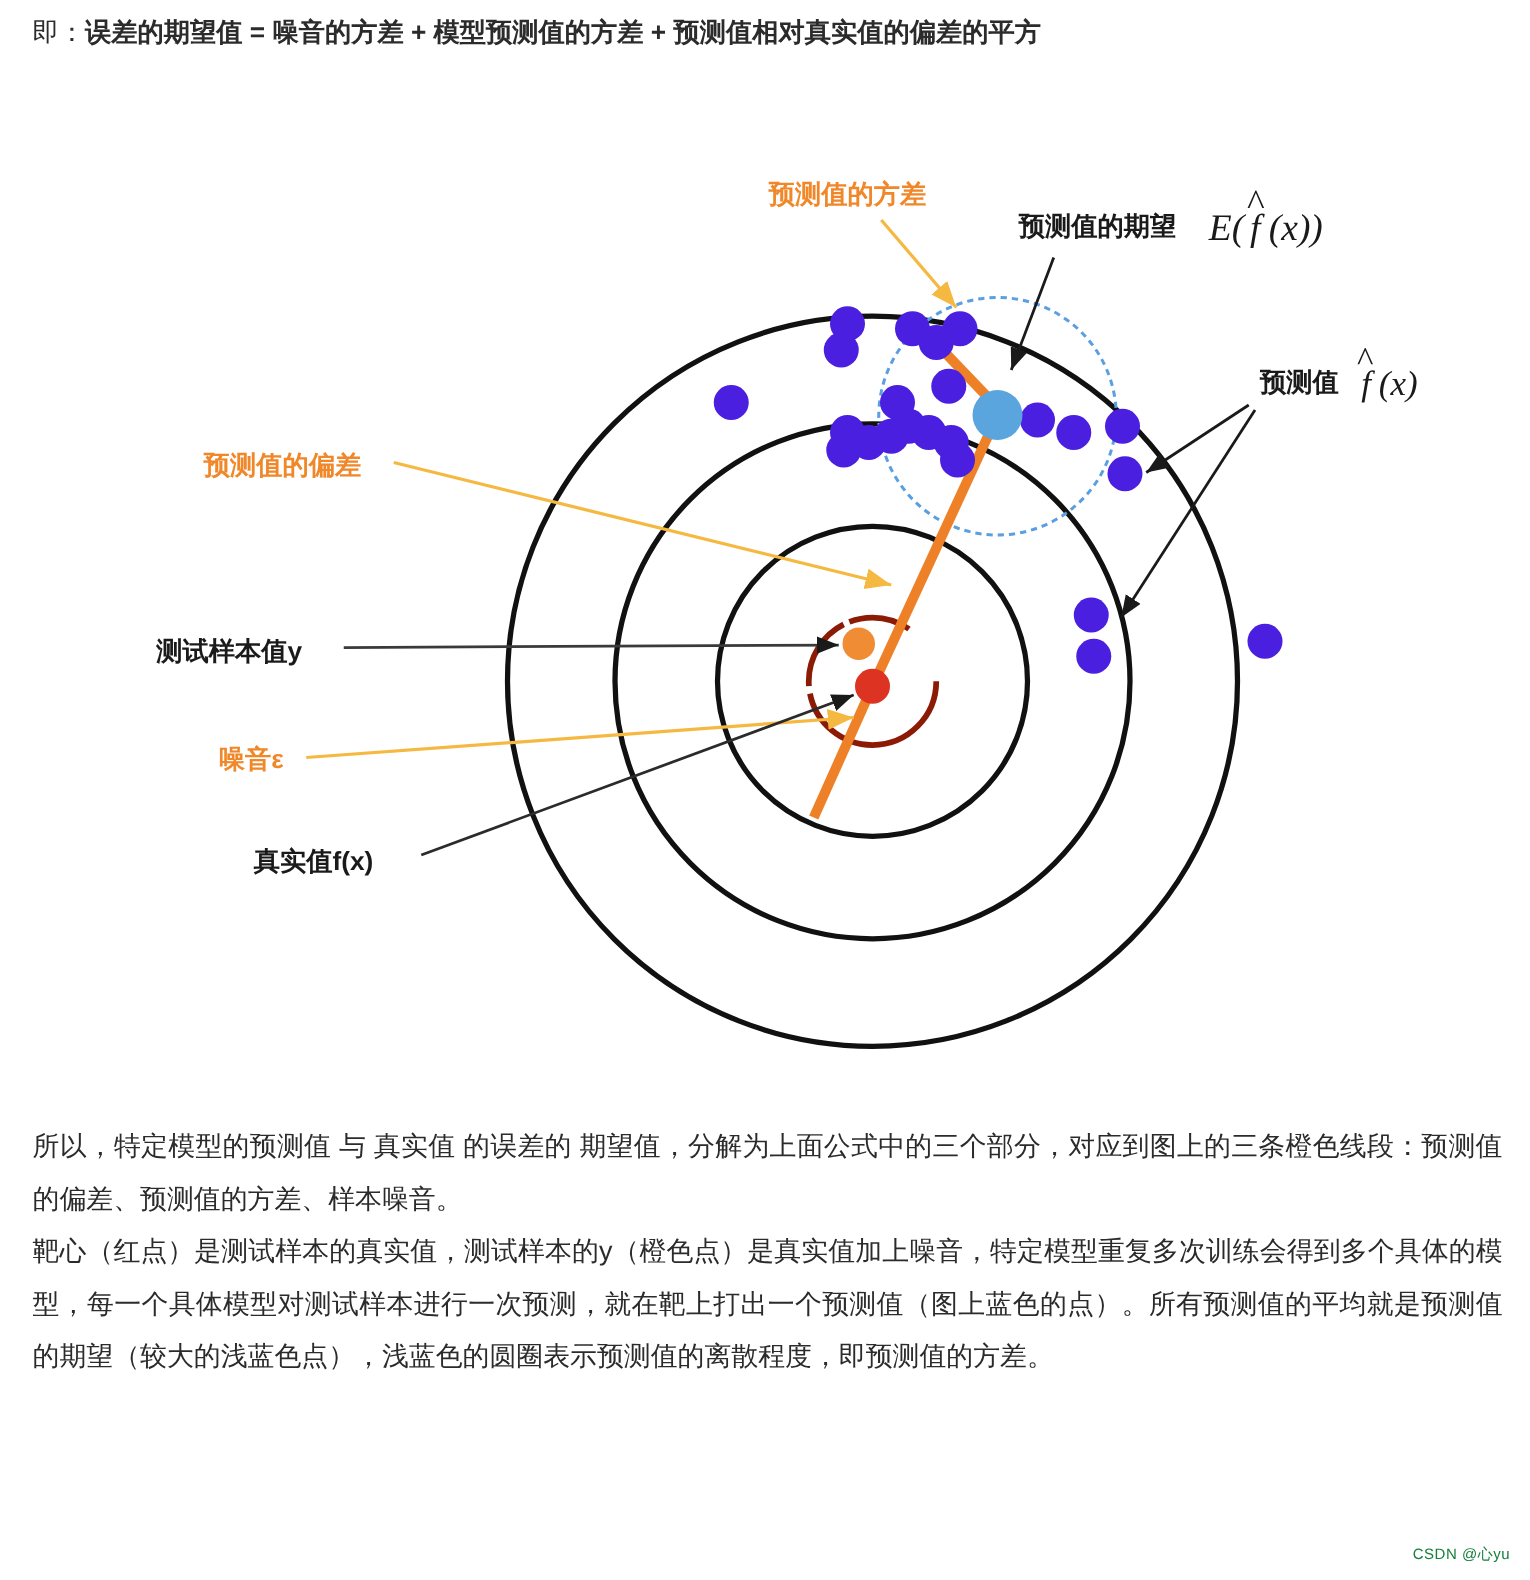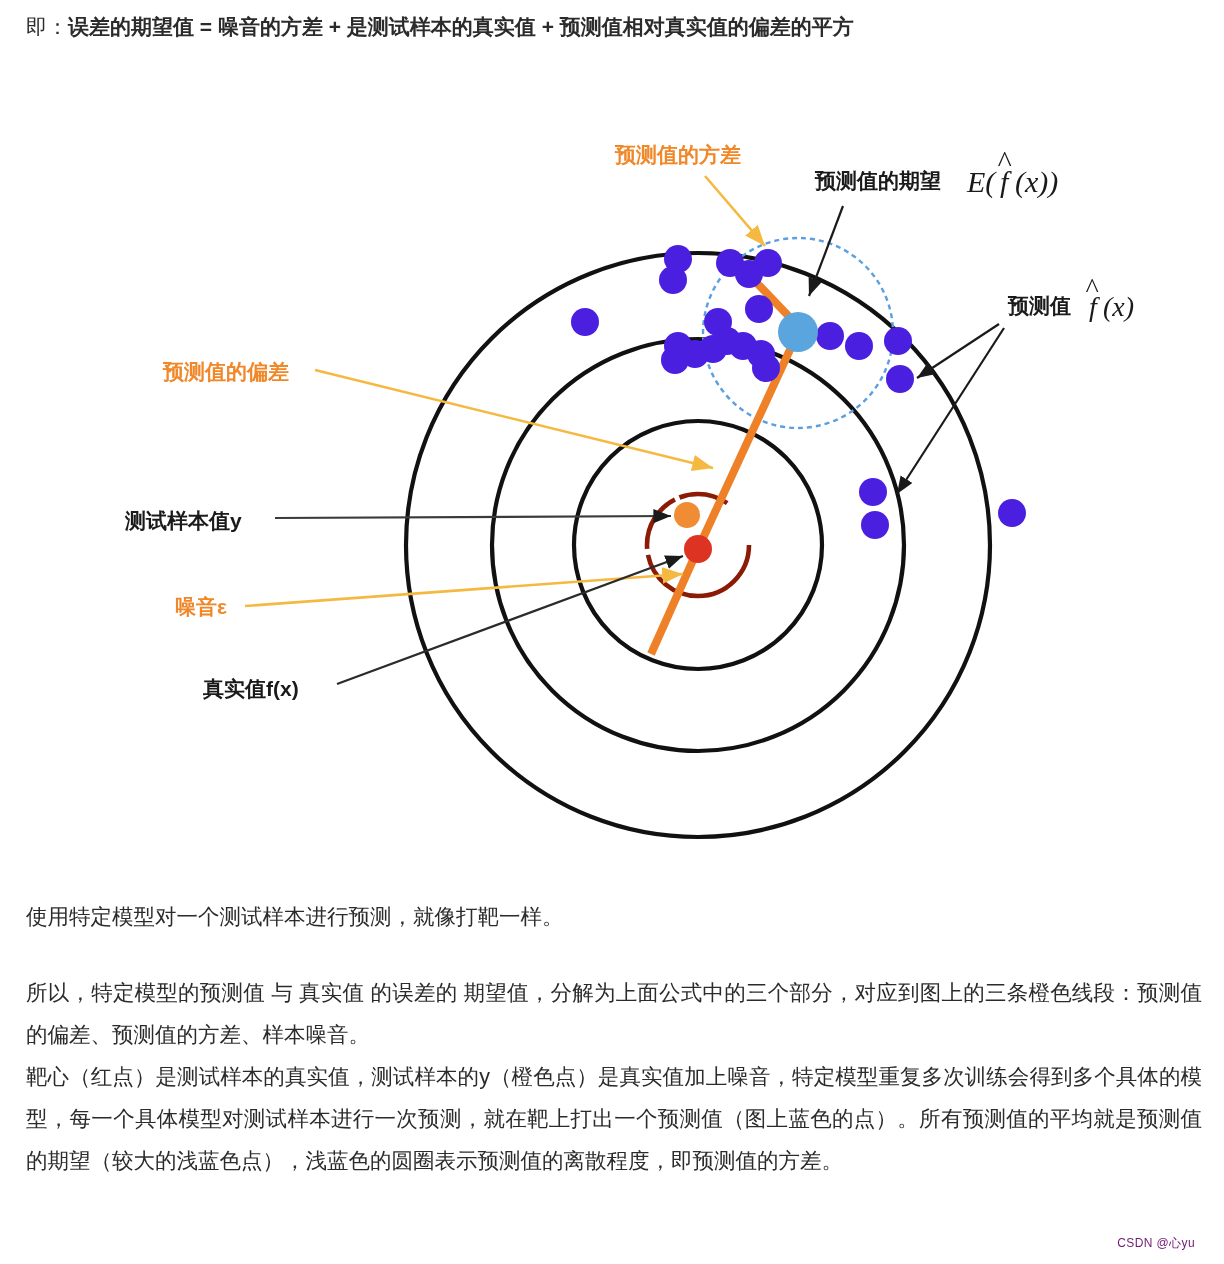"误差的期望值 = 噪音的方差 + 是测试样本的真实值" span.bold { text: 是测试样本的真实值 -> 模型预测值的方差 }
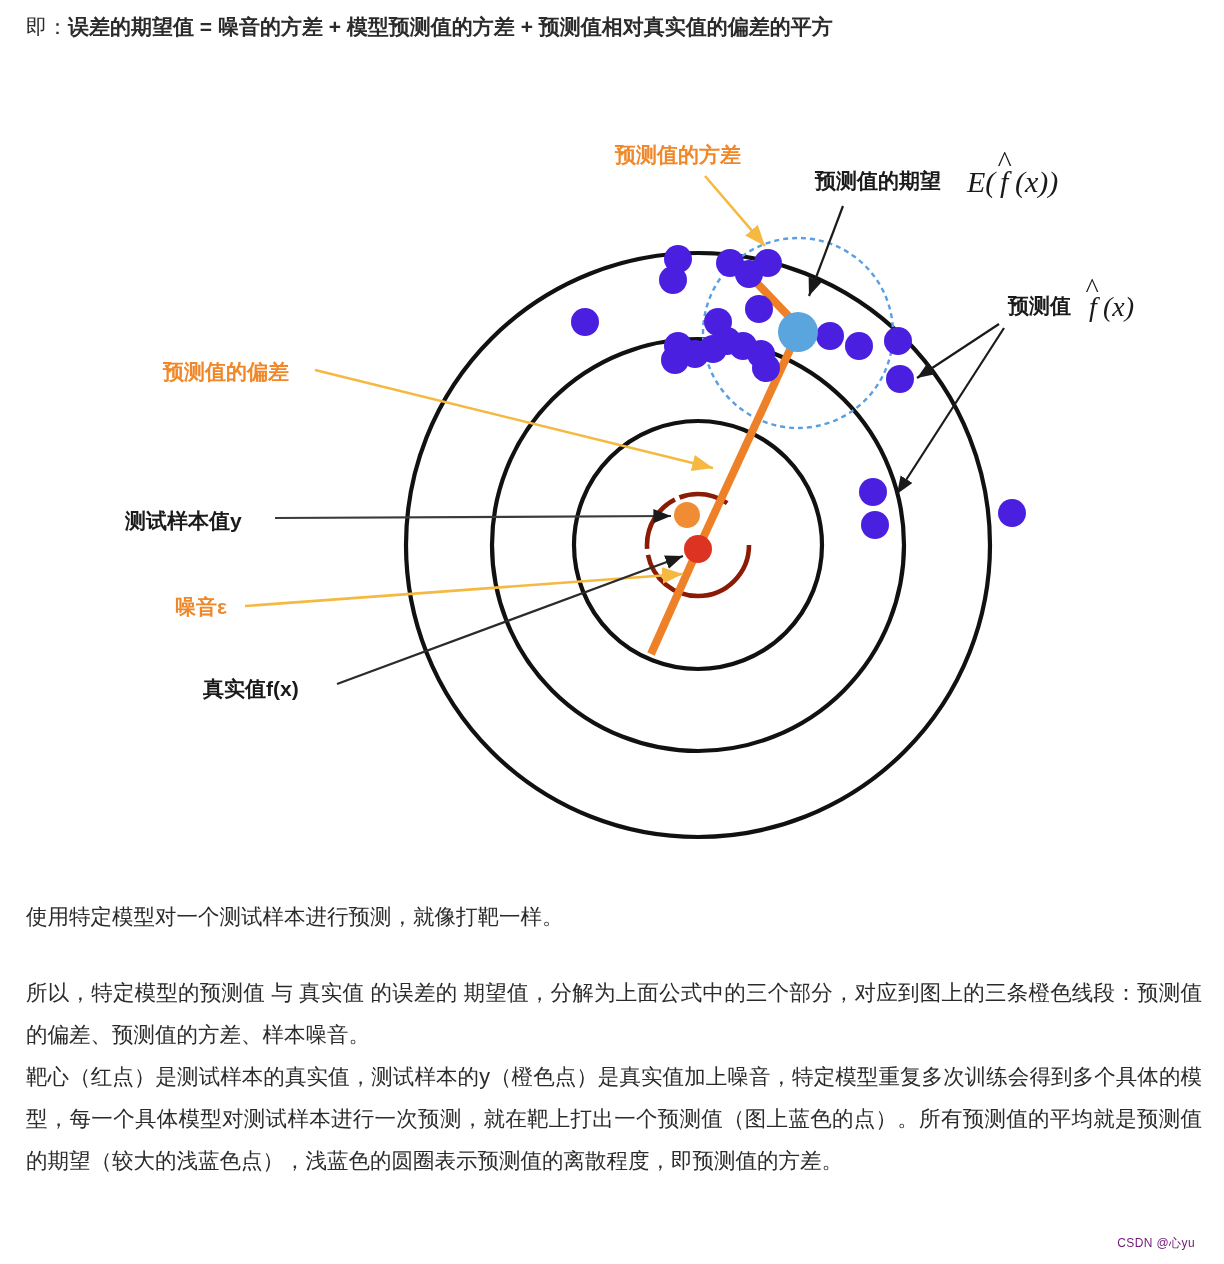"使用特定模型对一个测试样本进行预测，就像打靶一样。" p.para { html: <p>使用特定模型对一个测试样本进行预测，就像打靶一样。</p> -> none }
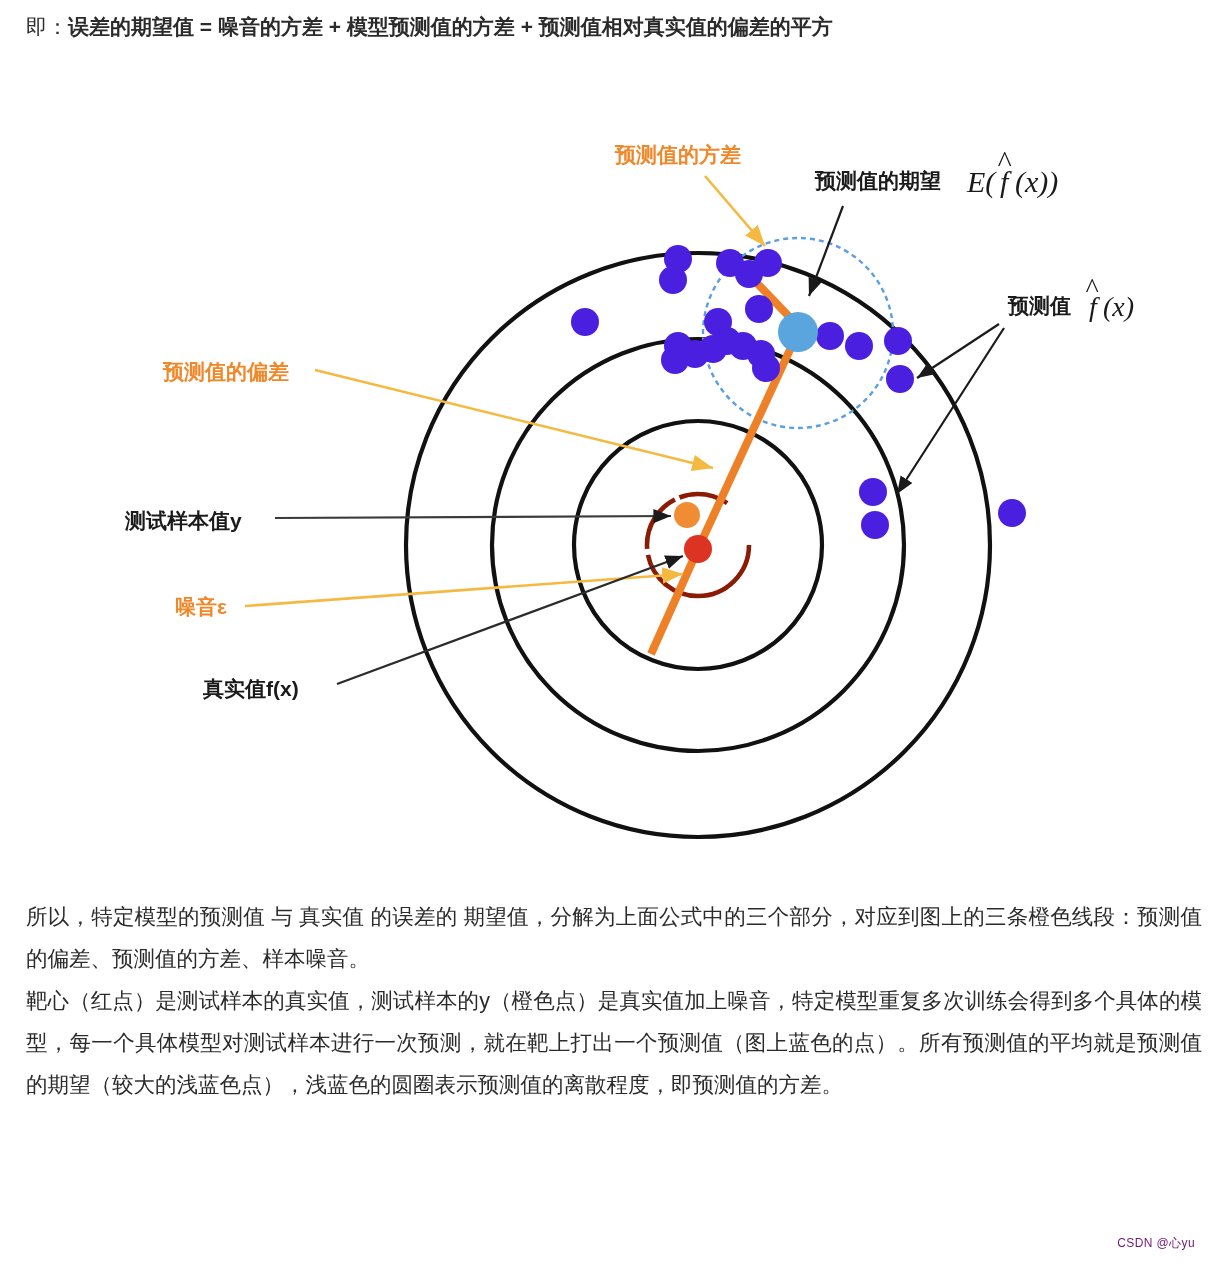"CSDN @心yu" .watermark { color: #701a75 -> #15803d; right: 29px -> 16px }
